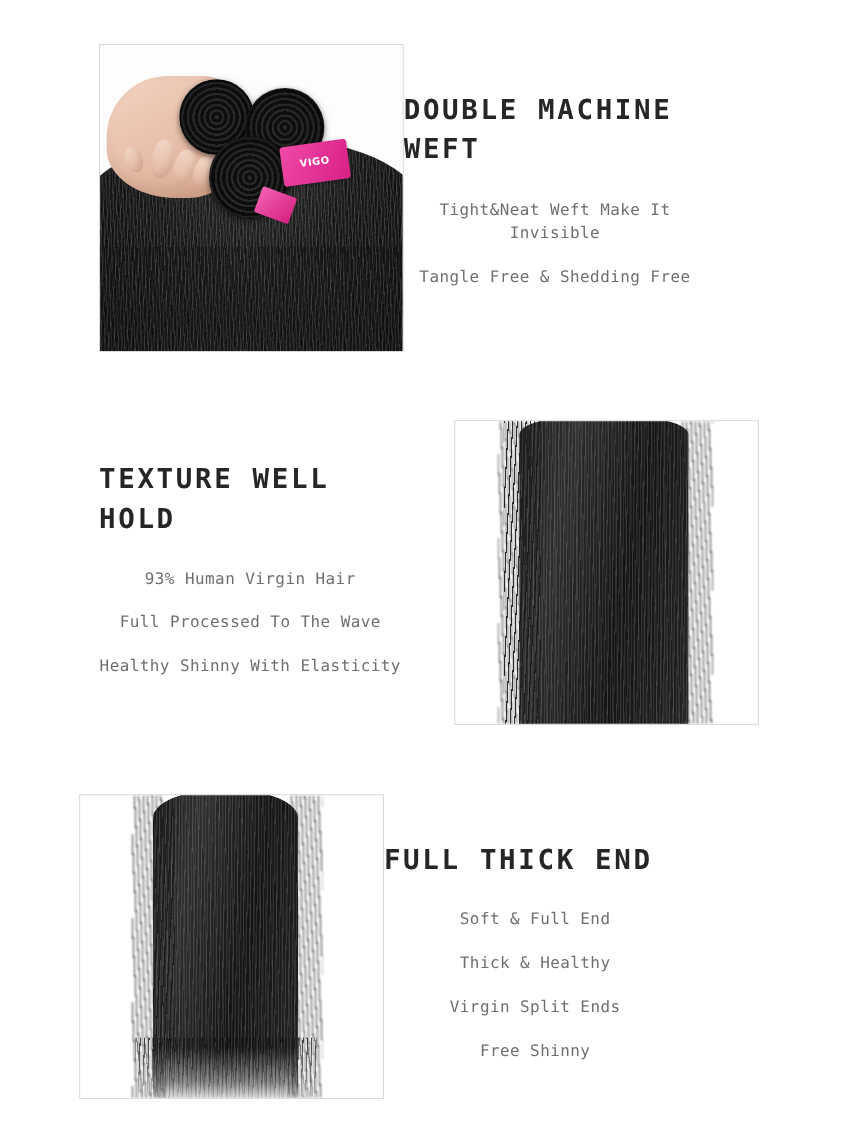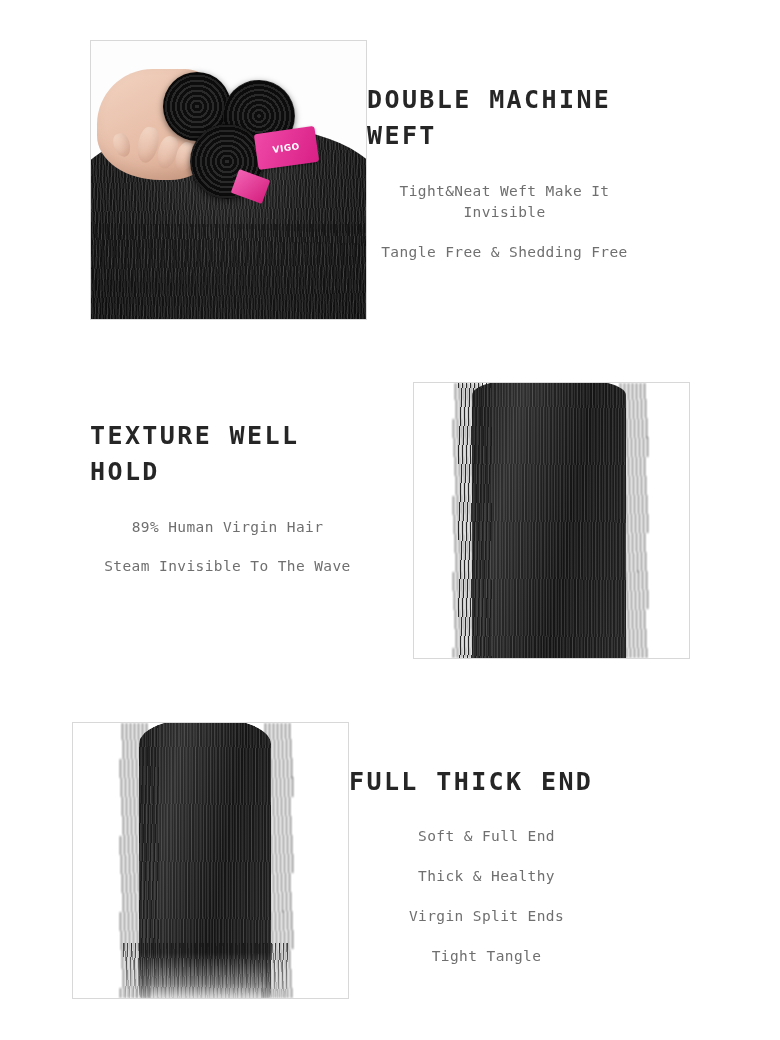"89% Human Virgin Hair" li { text: 89% -> 93% }
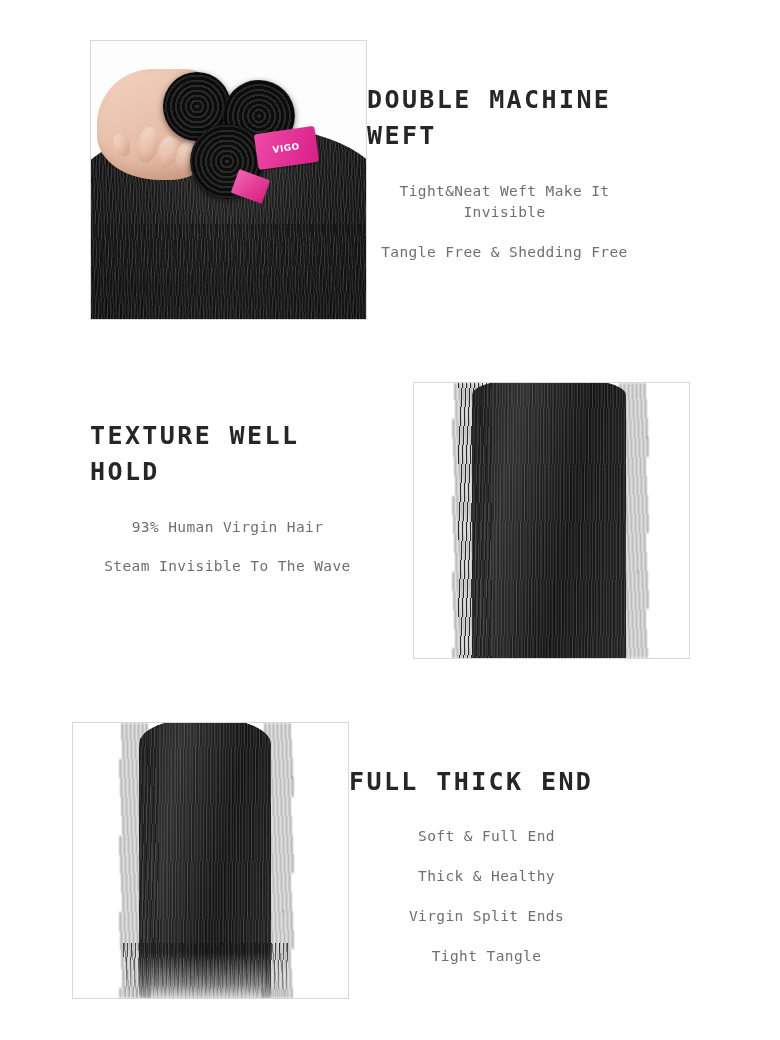"Steam Invisible To The Wave" li { text: Steam Invisible -> Full Processed }
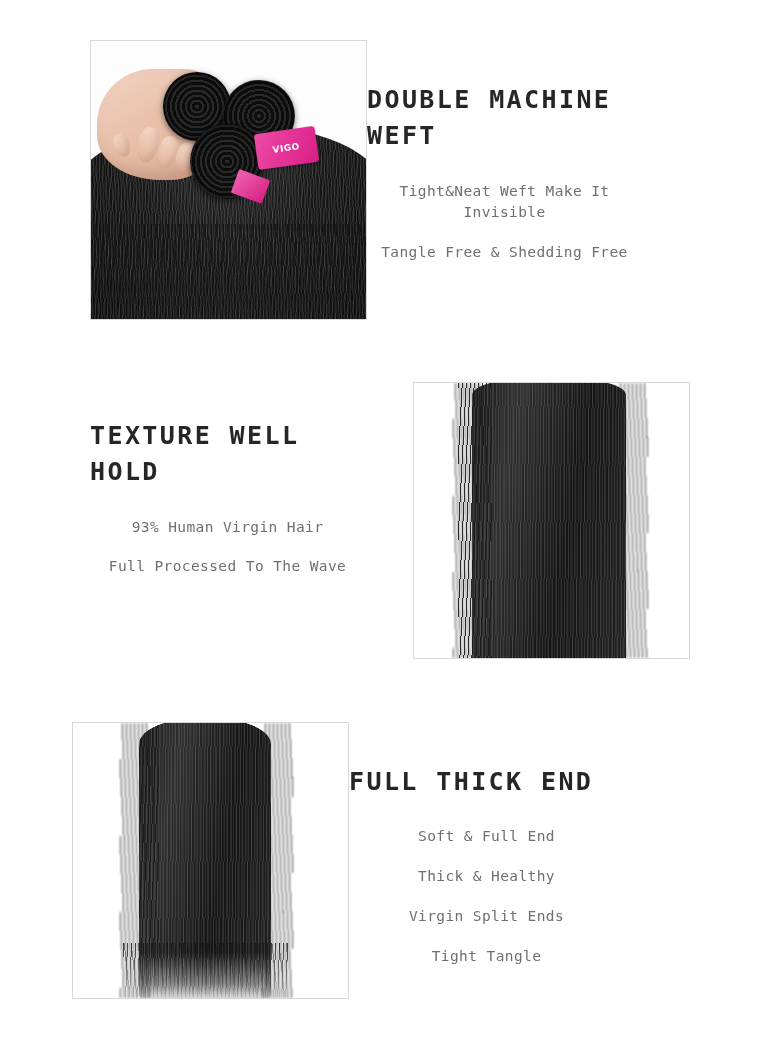"Healthy Shinny With Elasticity" li { html: none -> <li>Healthy Shinny With Elasticity</li> }
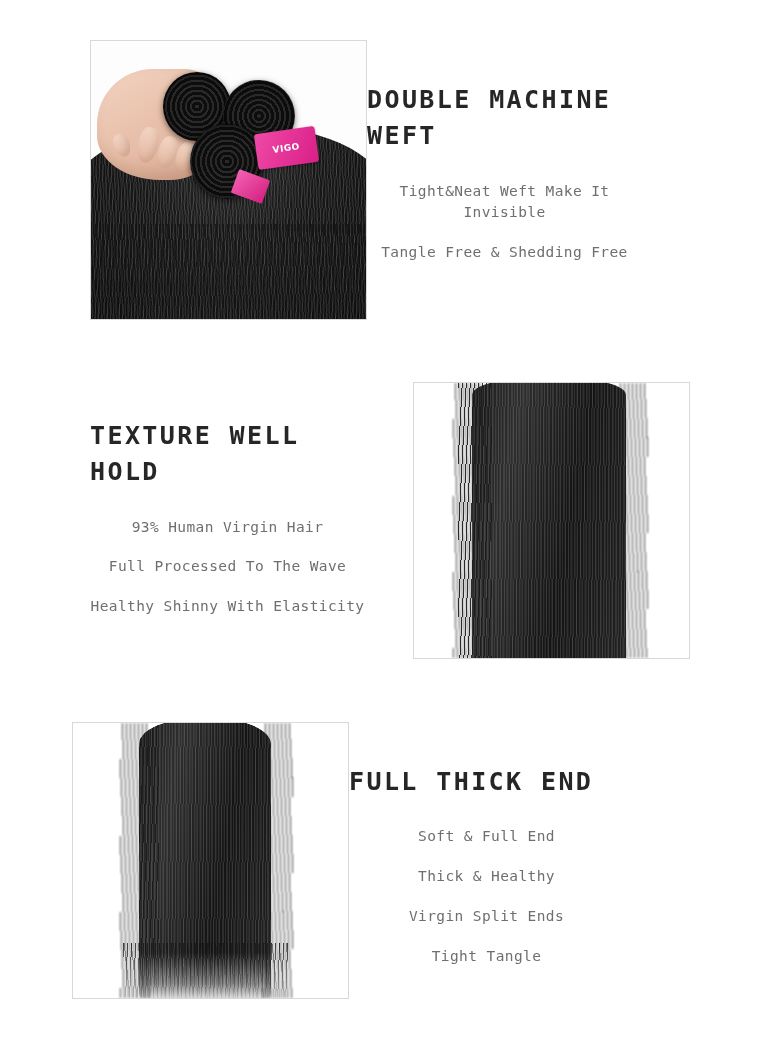"Tight Tangle" li { text: Tight Tangle -> Free Shinny }
